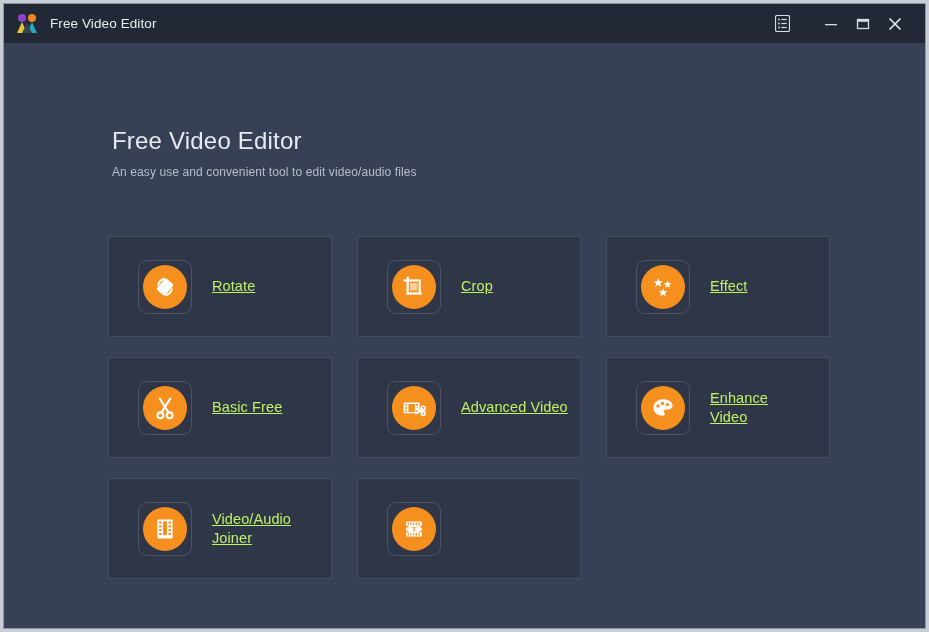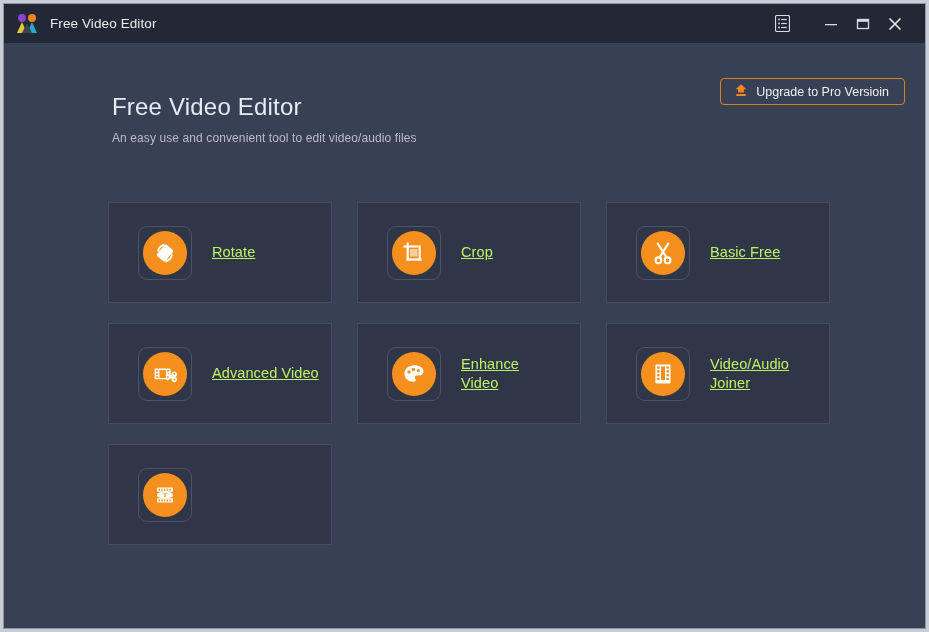"Free Video Editor" .window { gap: none -> 34px }
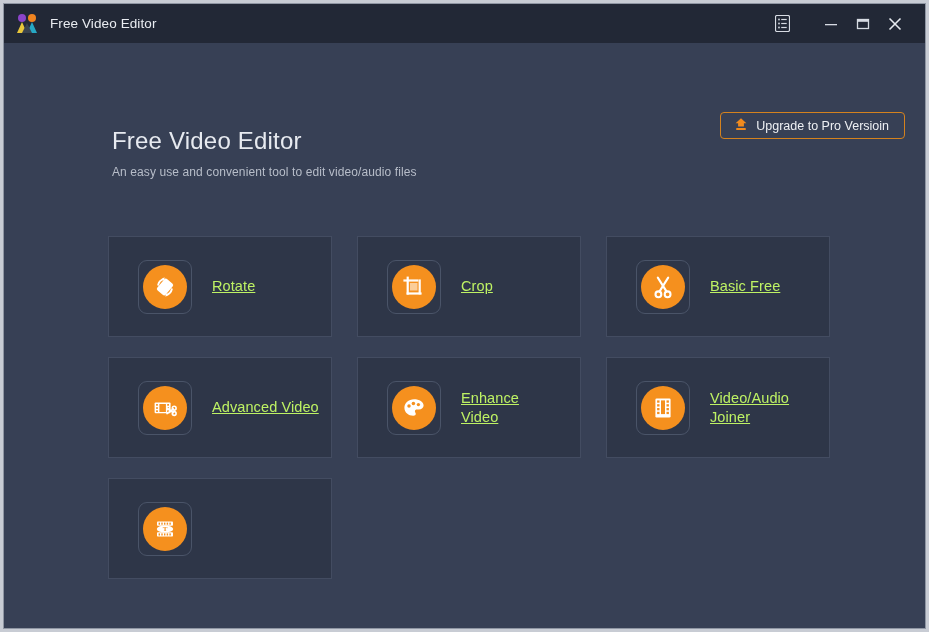"Upgrade to Pro Versioin" button.upgrade-btn { html: <button> <span> <svg> <path></path> <rect></rect> </svg> </span> <span>Upgrade to Pro Versioin</span> </button> -> none }
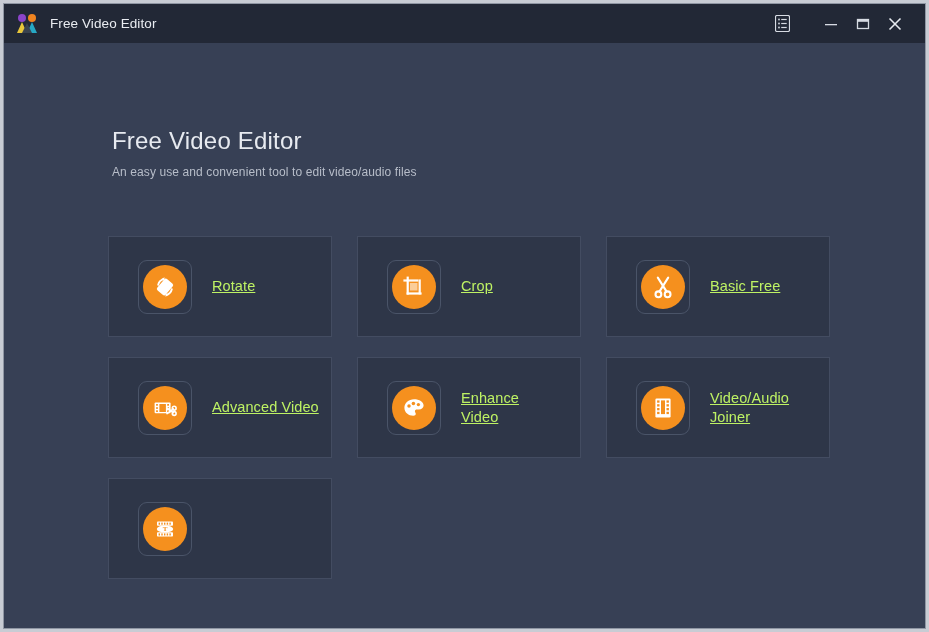"Effect" div.card { html: none -> <div> <div> <div> <svg> <path></path> <path></path> <path></path> </svg> </div> </div> <div>Effect</div> </div> }
